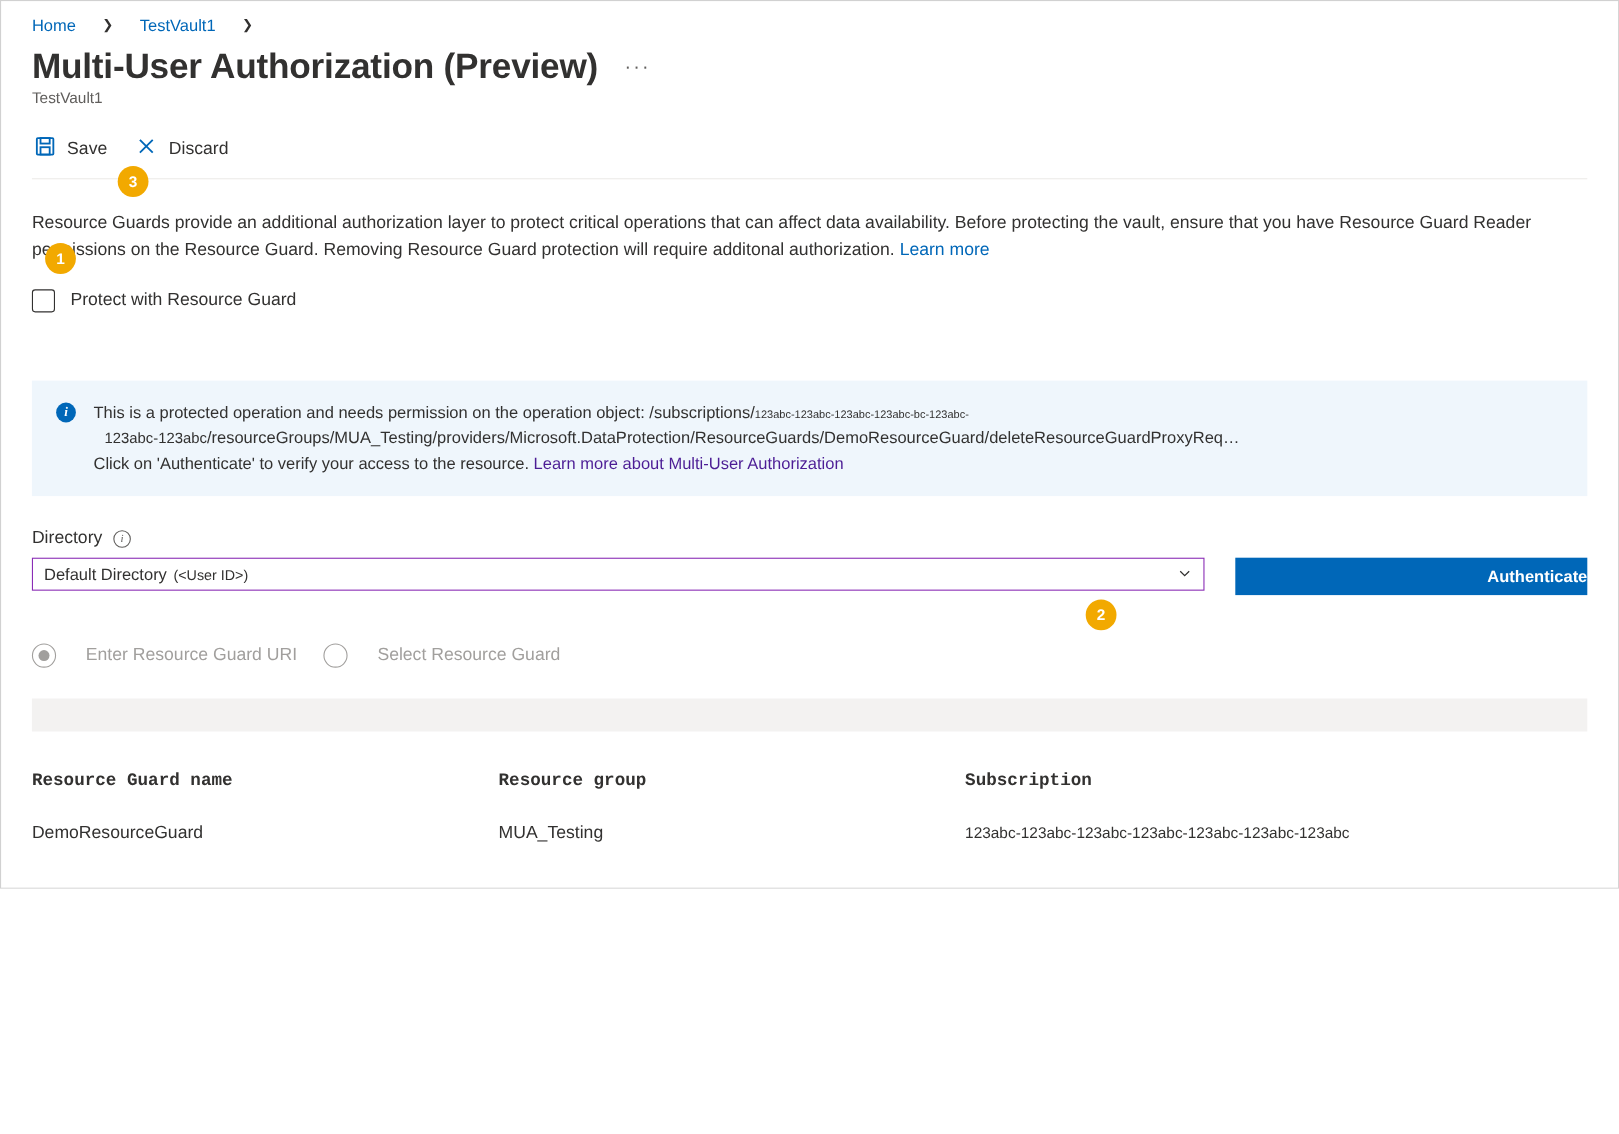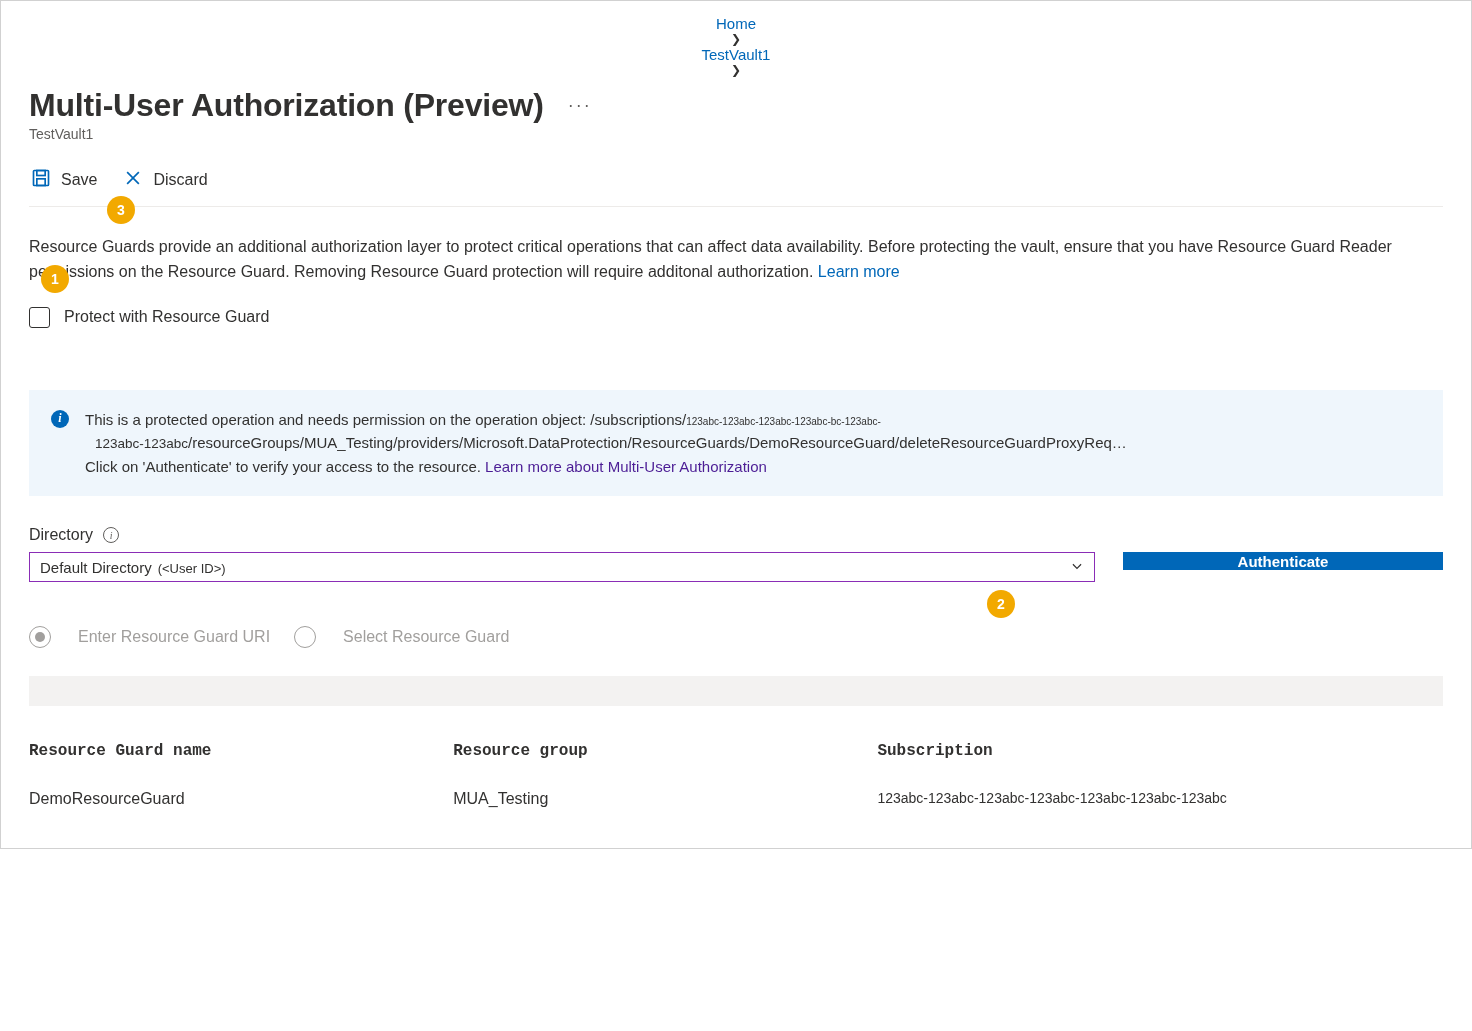"Home" .breadcrumb { align-items: center -> flex-start; flex-direction: column -> none; gap: 0 -> 24px }
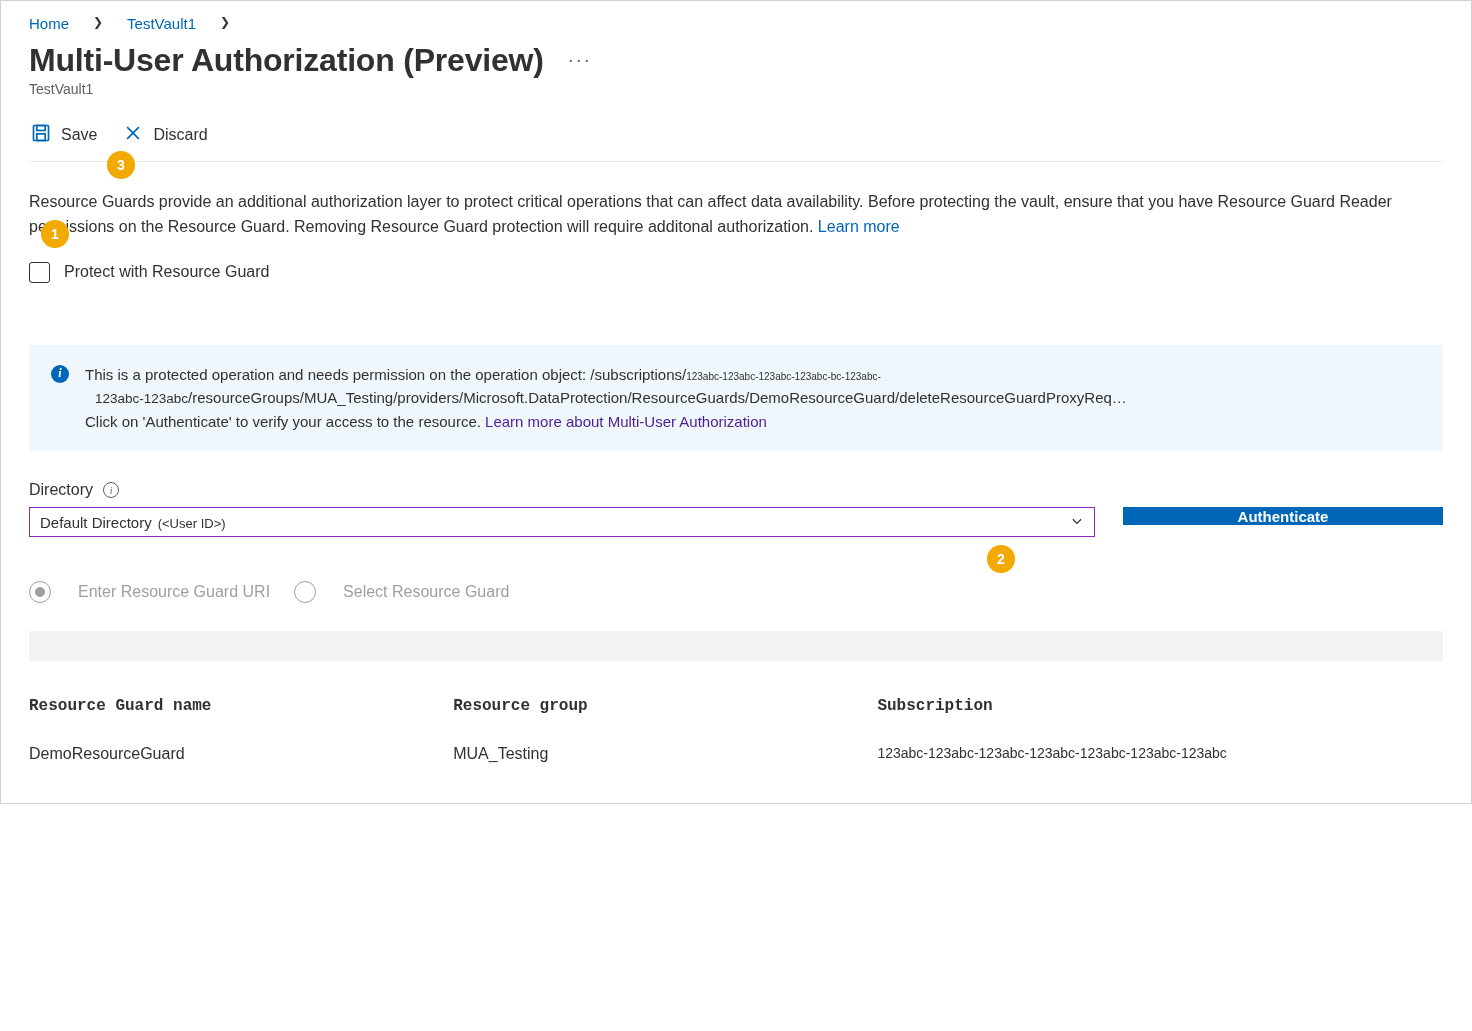"Authenticate" .btn-primary { height: 18px -> 34px; text-align: none -> right }
